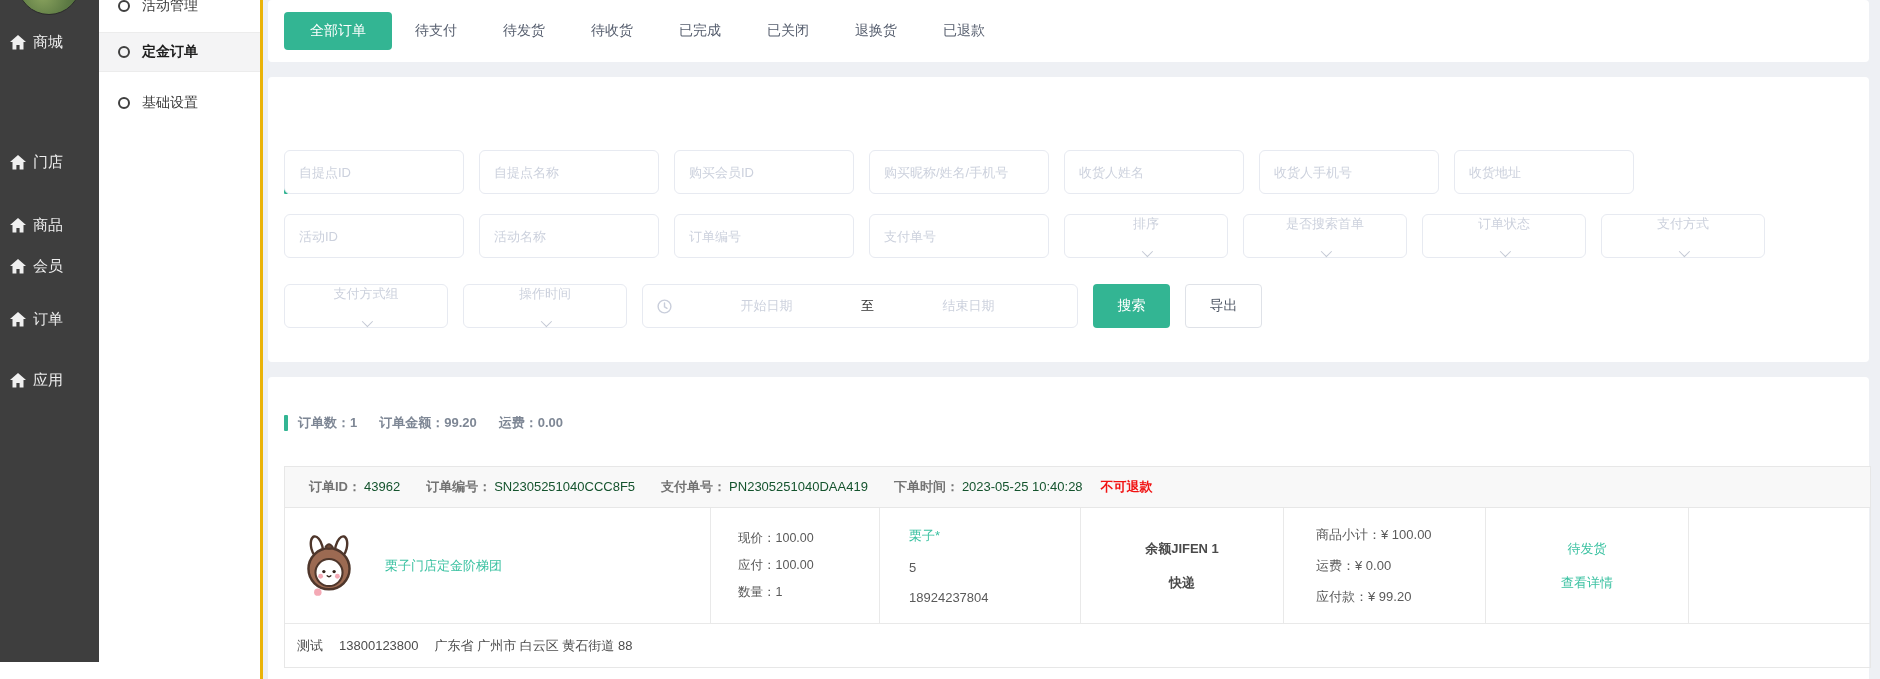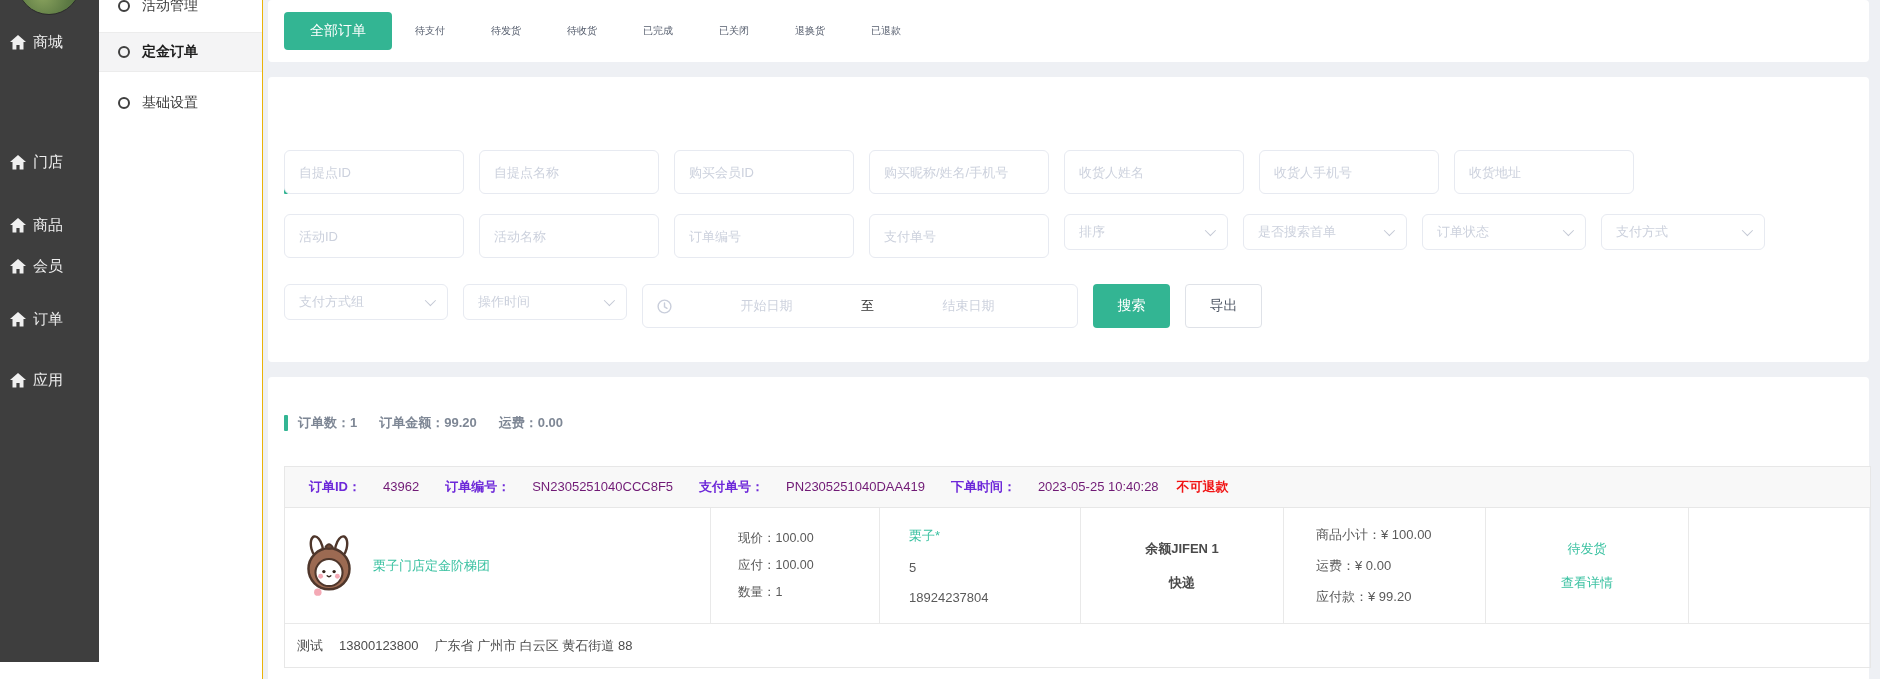"活动管理" .sub-sidebar { border-right: 1px solid #eab308 -> 3px solid #eab308 }
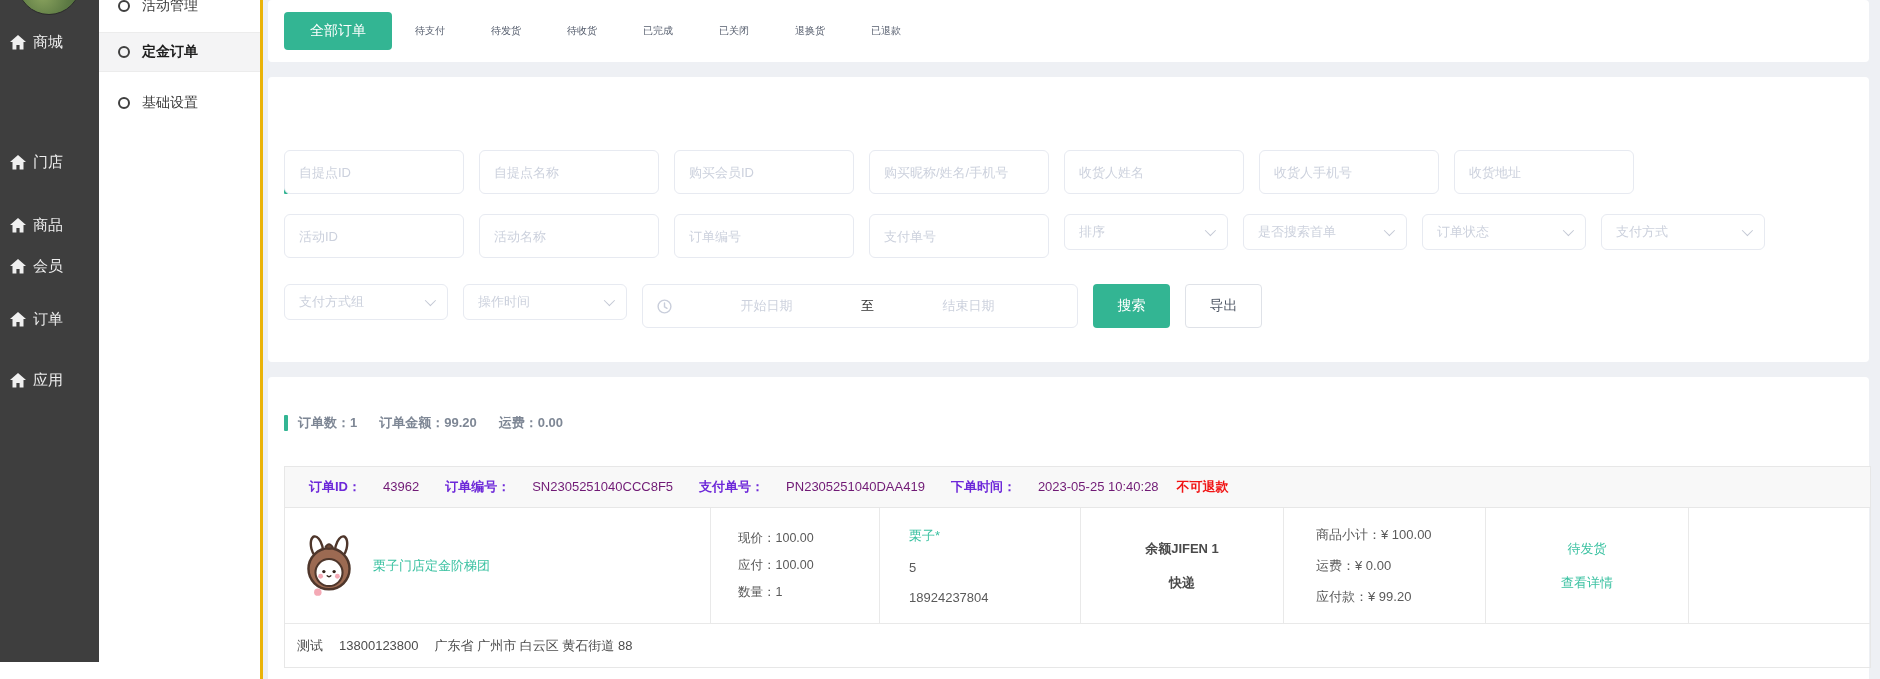"待支付" .tab { font-size: 10px -> 14px }
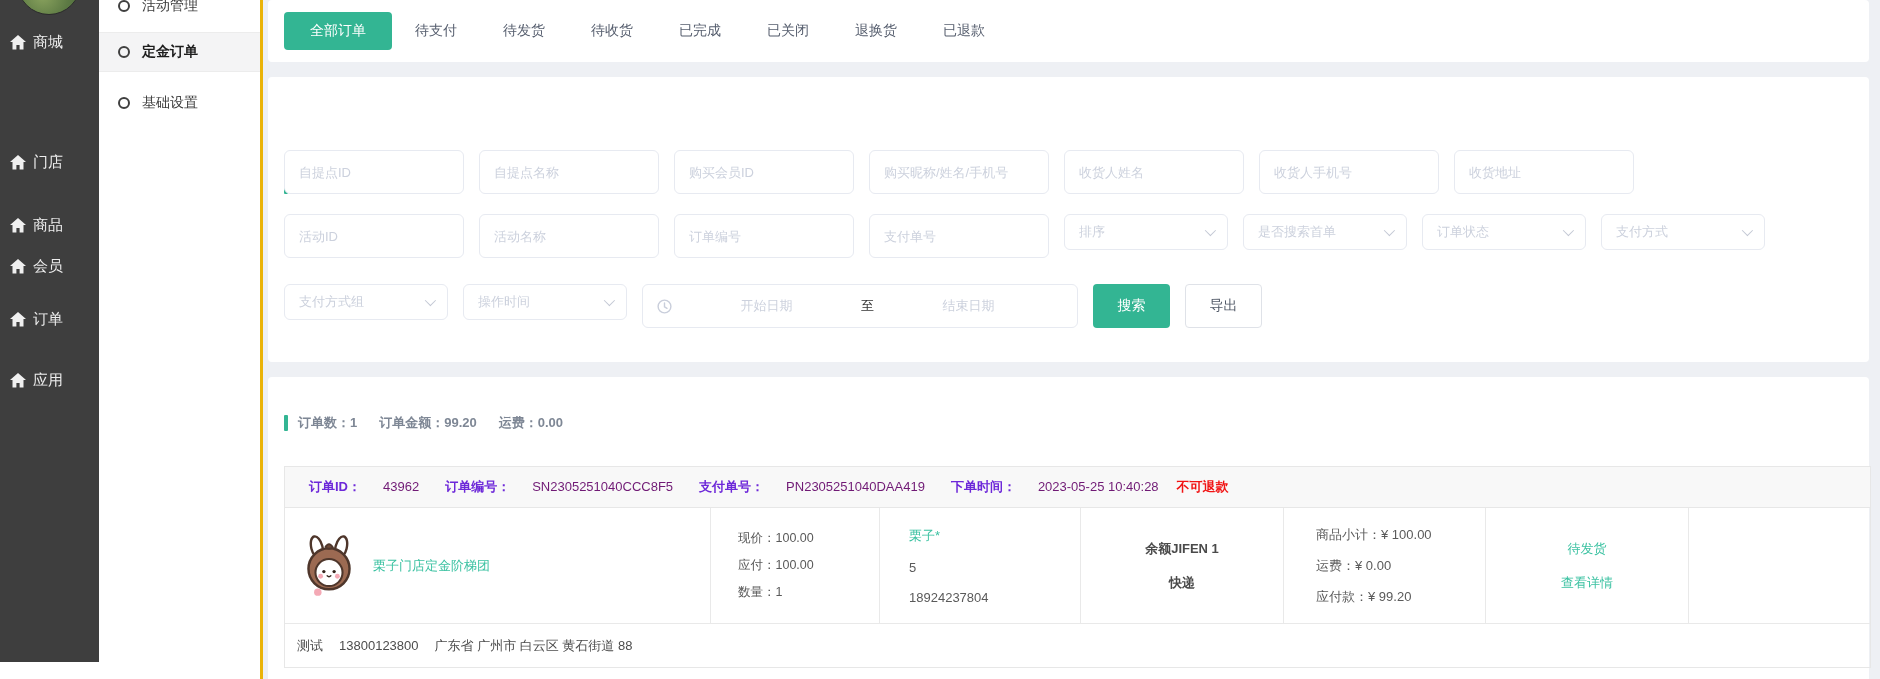"排序" .sel { flex-direction: none -> column; height: 36px -> 44px }
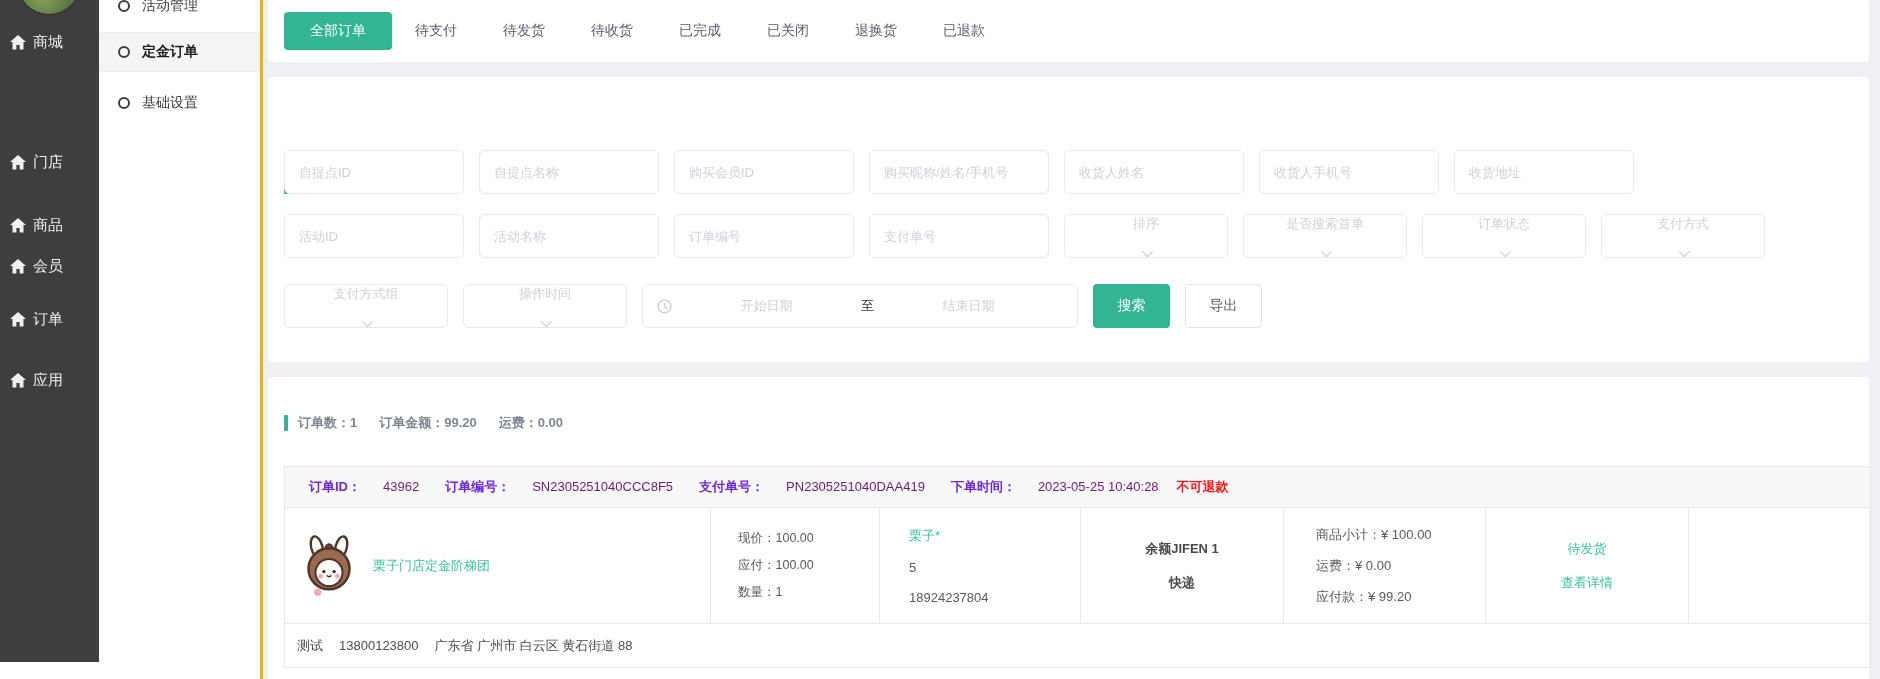"订单ID：" .hpair .hl { color: #6d28d9 -> #737373 }
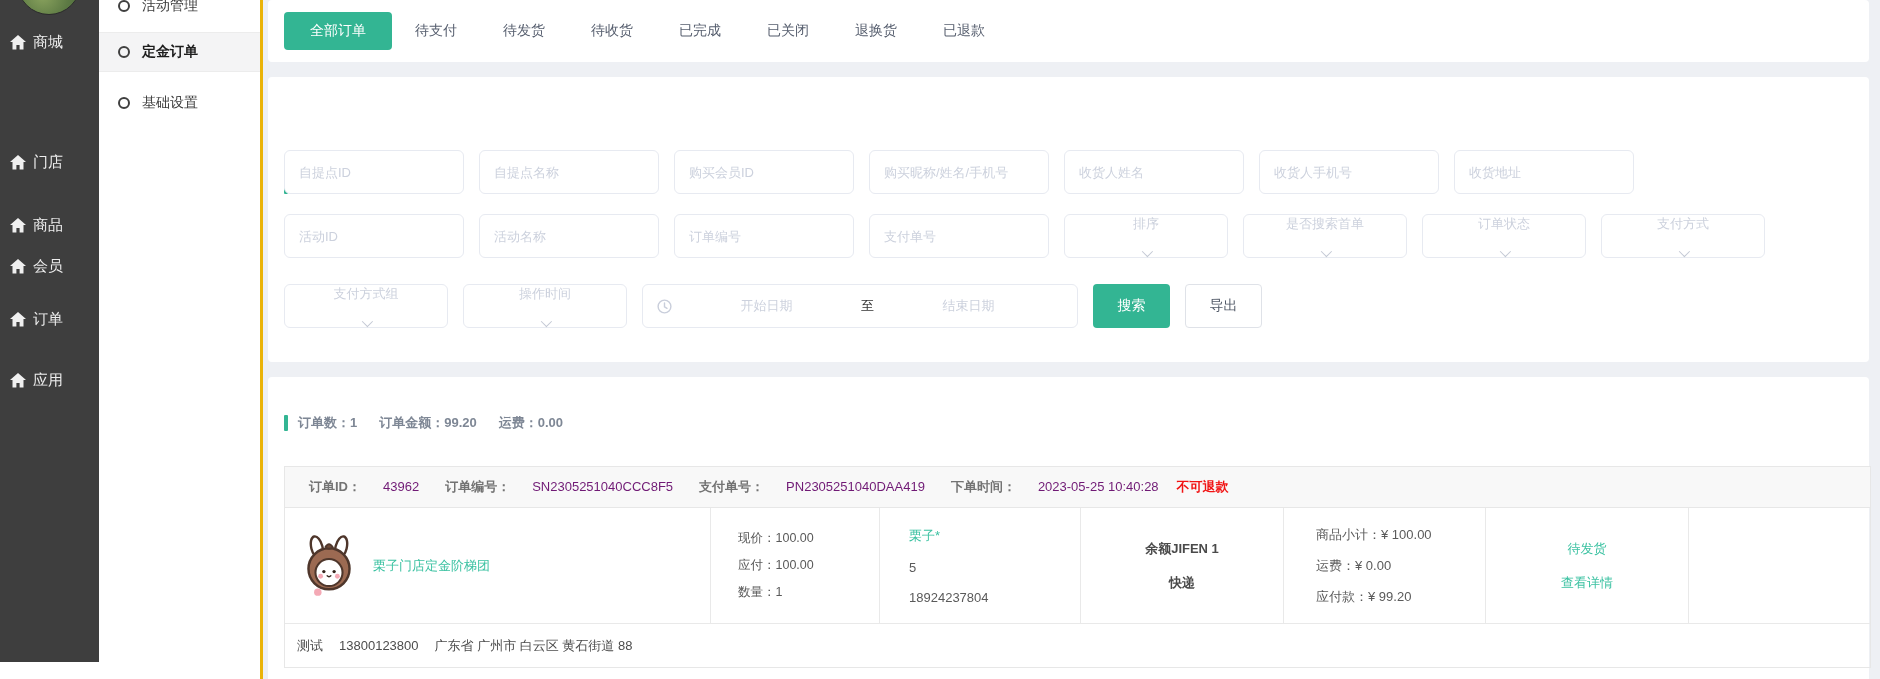"43962" .hpair .hv { color: #701a75 -> #14532d; margin-left: 22px -> 3px }
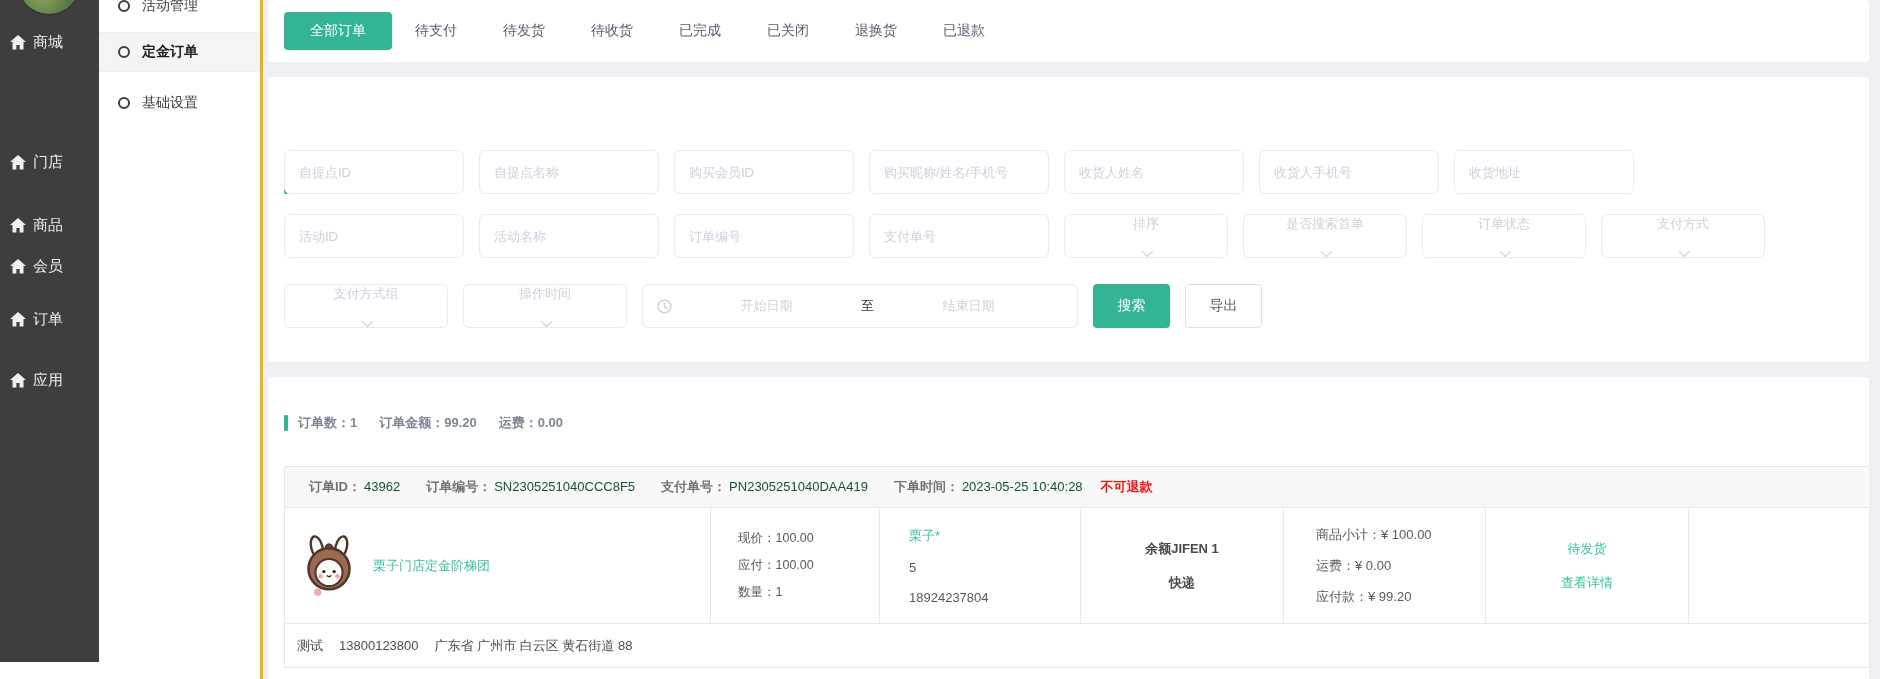"栗子门店定金阶梯团" .pname { margin-left: 16px -> 28px }
